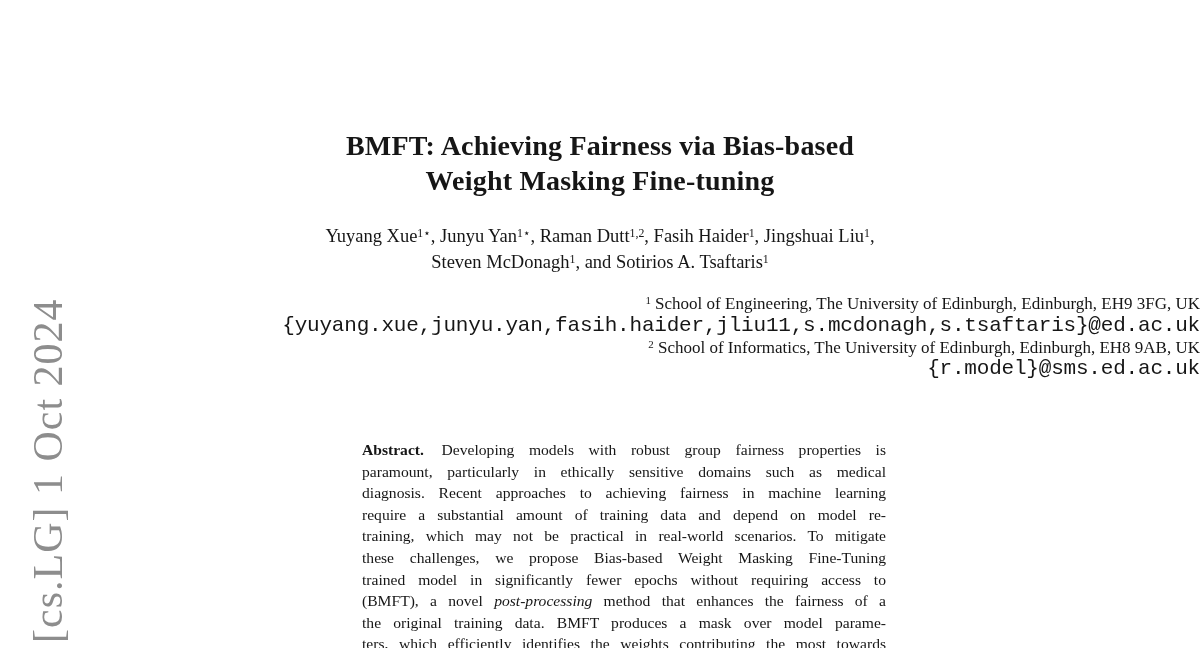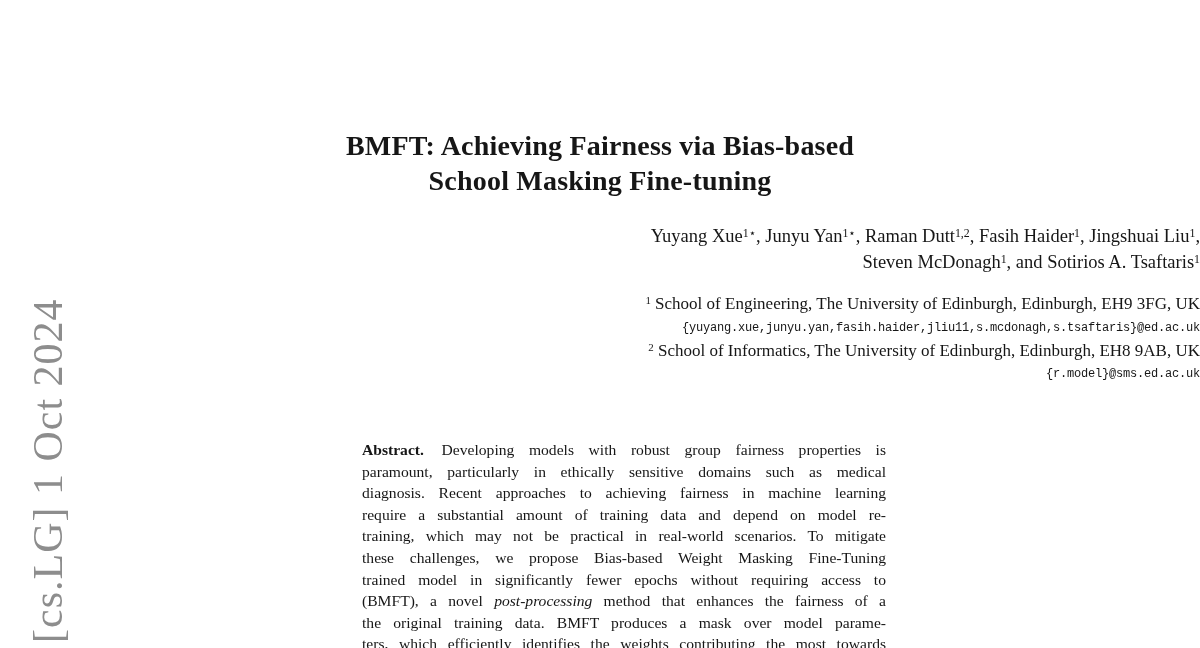"School Masking Fine-tuning" span.title-line { text: School -> Weight }
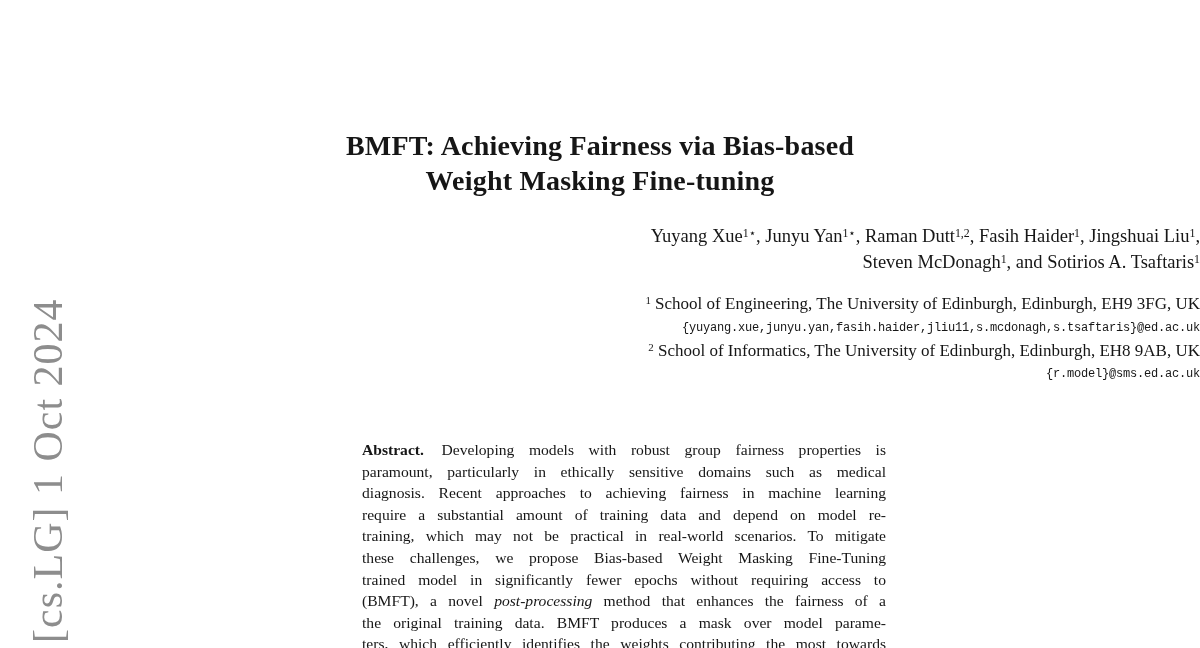"Yuyang Xue1⋆, Junyu Yan1⋆, Raman" .author-line { text-align: right -> none }
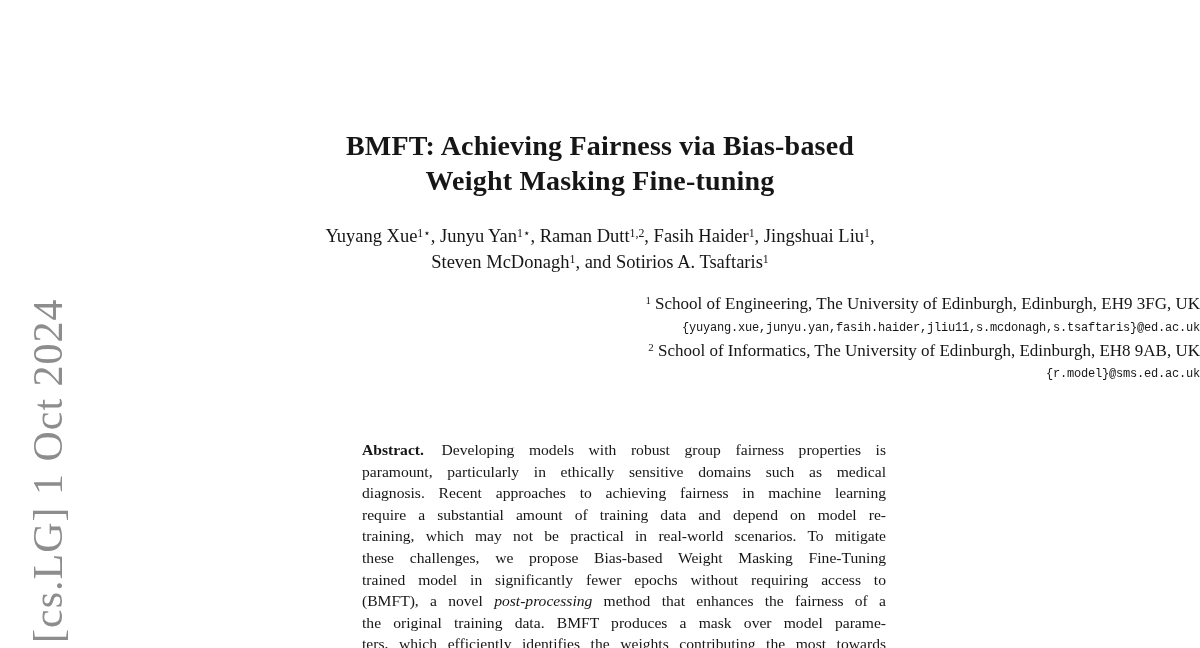"{yuyang.xue,junyu.yan,fasih.haider,jliu1" .mono { font-size: 12px -> 21px }
